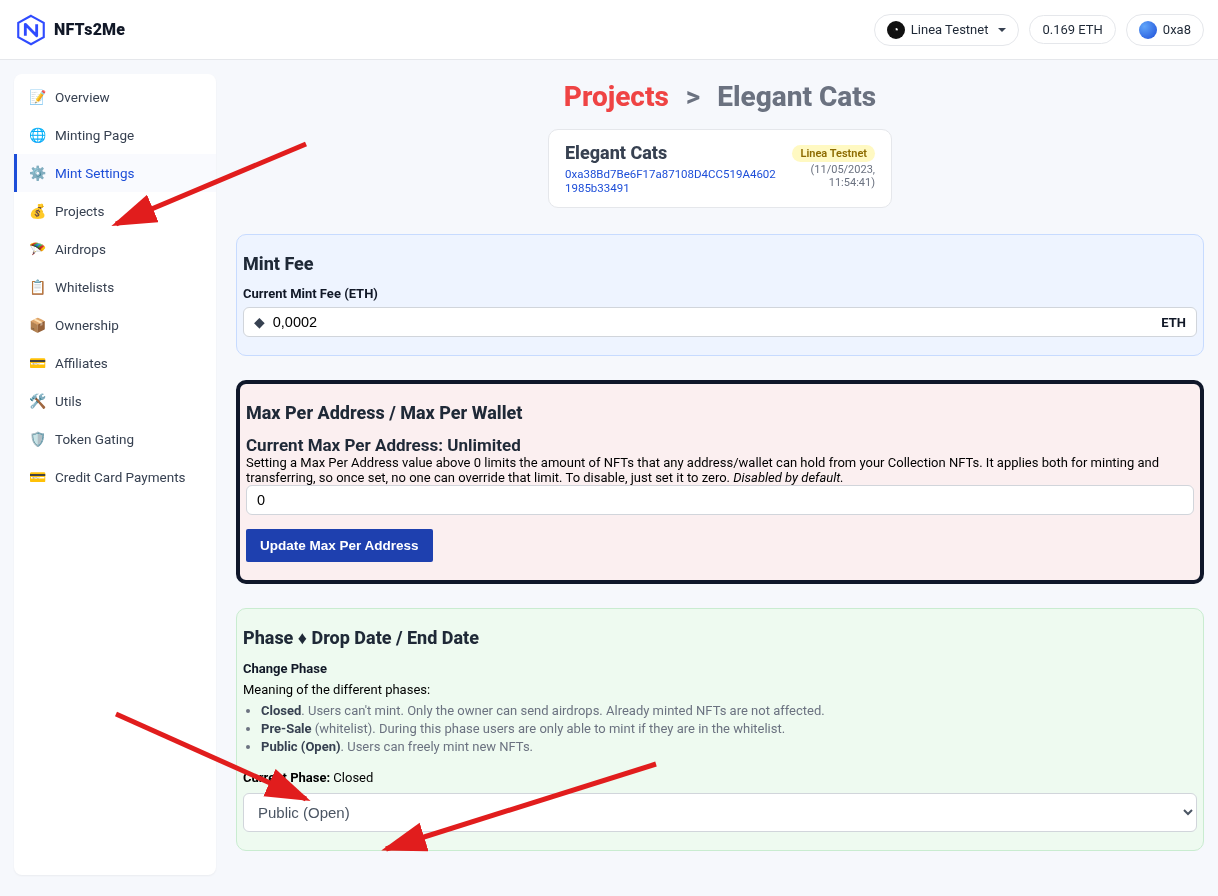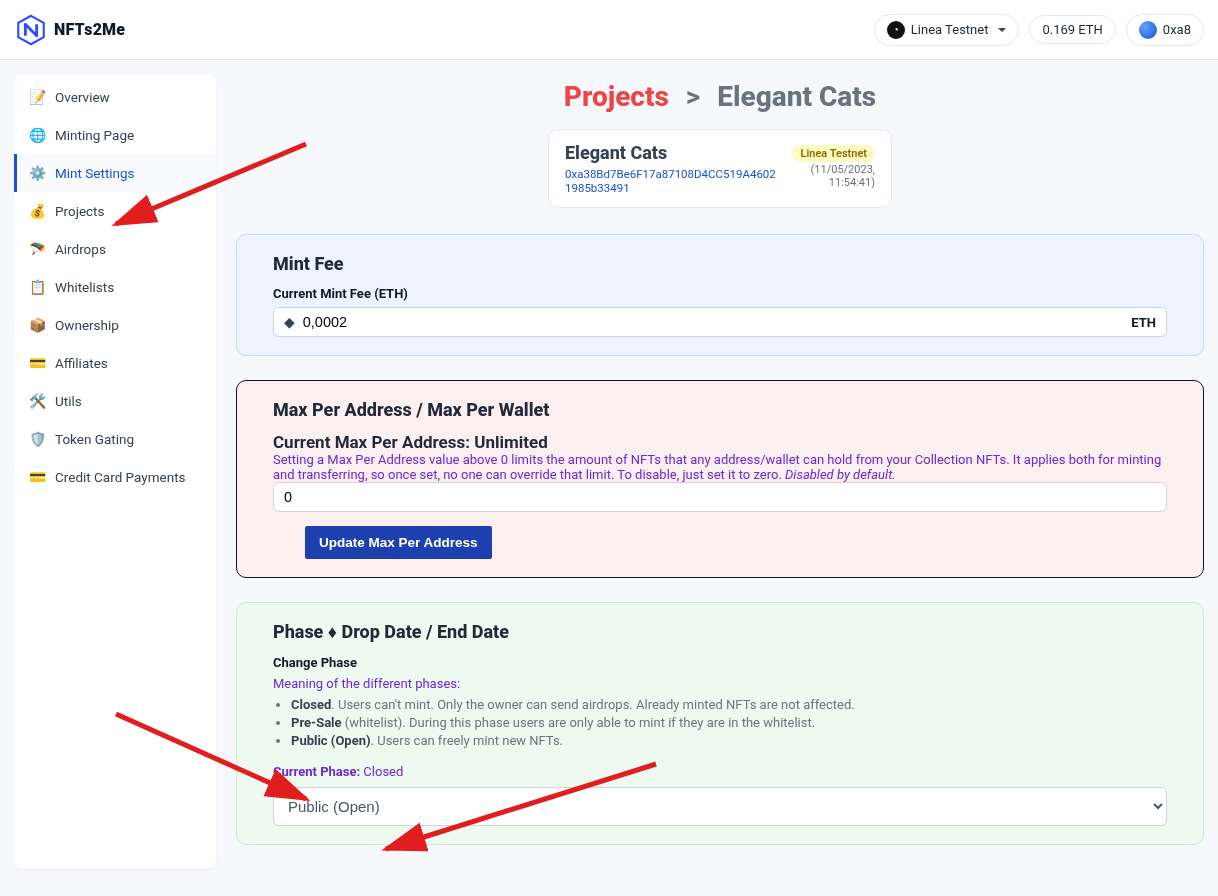"Mint Fee" .panel { padding: 18px 36px -> 18px 6px }
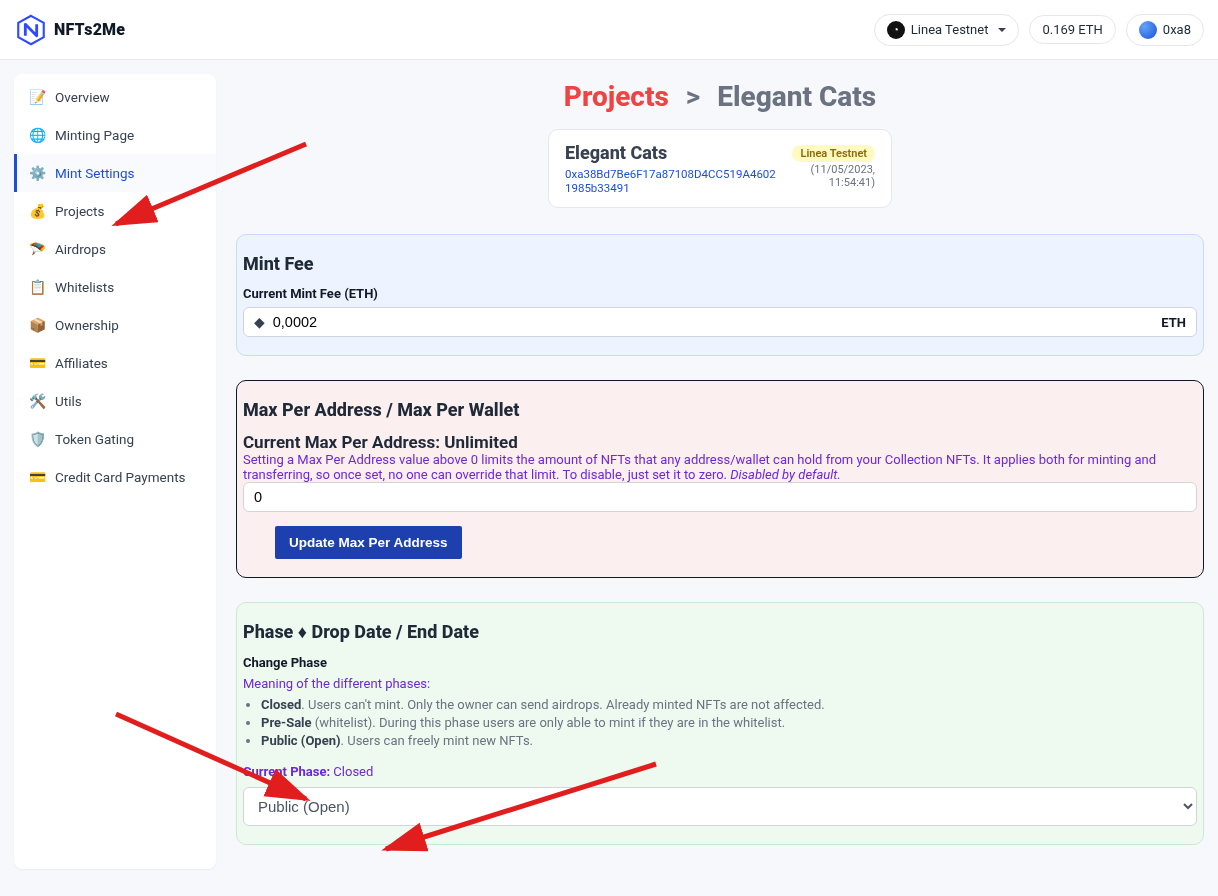"Max Per Address / Max" .panel.red { border: 1px solid #0f172a -> 4px solid #0f172a }
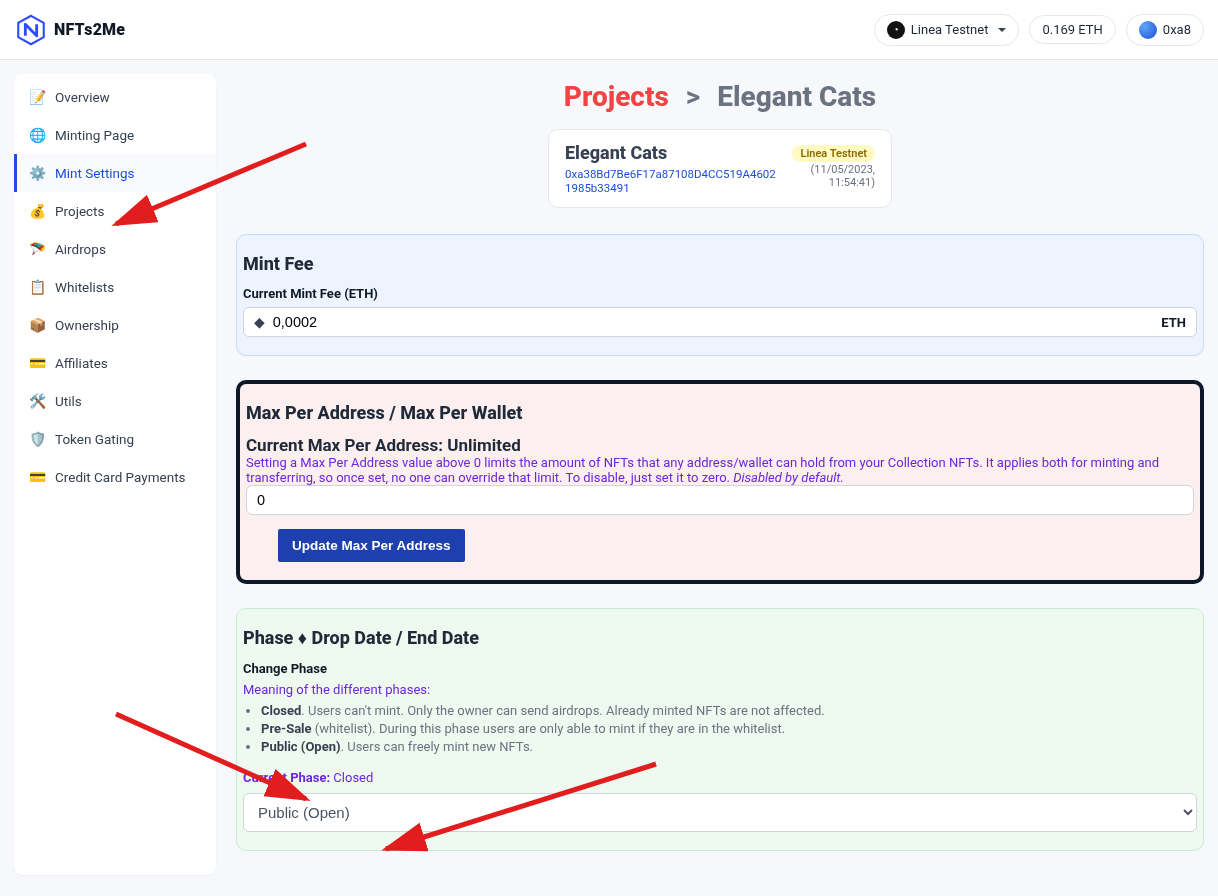"Setting a Max Per Address" .note { color: #6d28d9 -> #000000 }
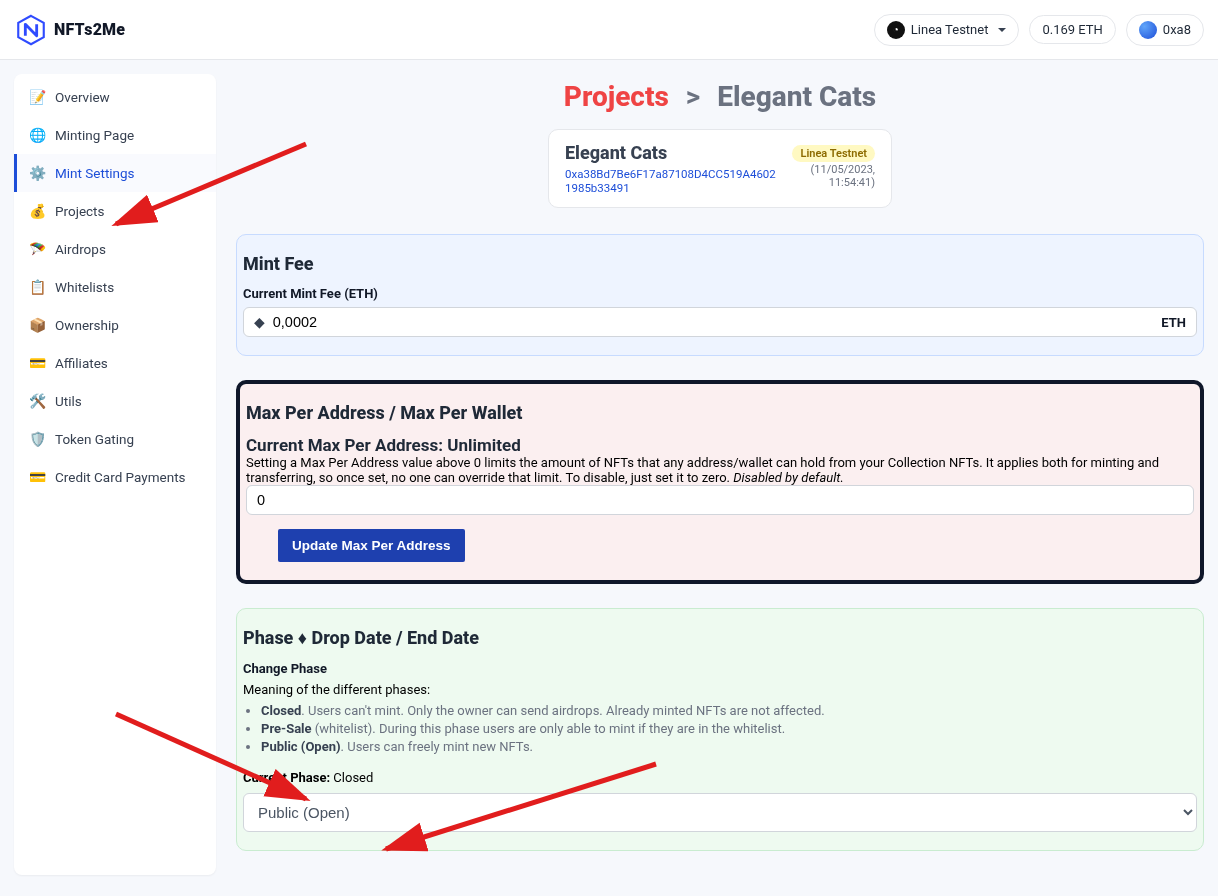"Update Max Per Address" .btn { margin-left: 32px -> none }
